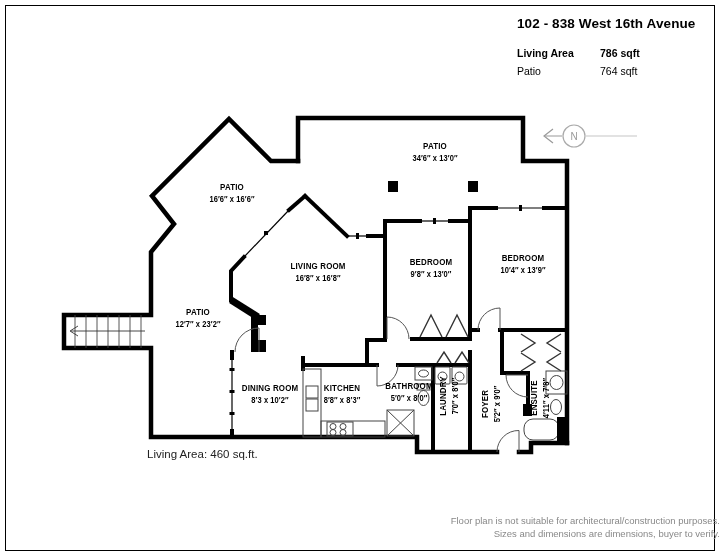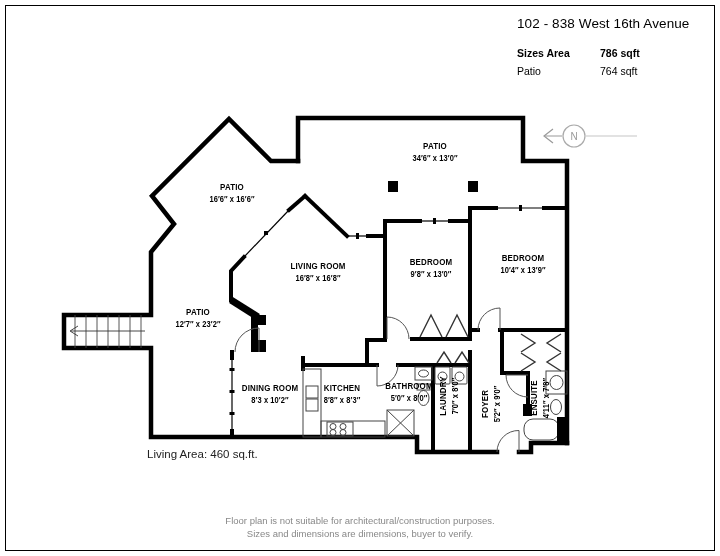"102 - 838 West 16th" .title { font-weight: normal -> bold }
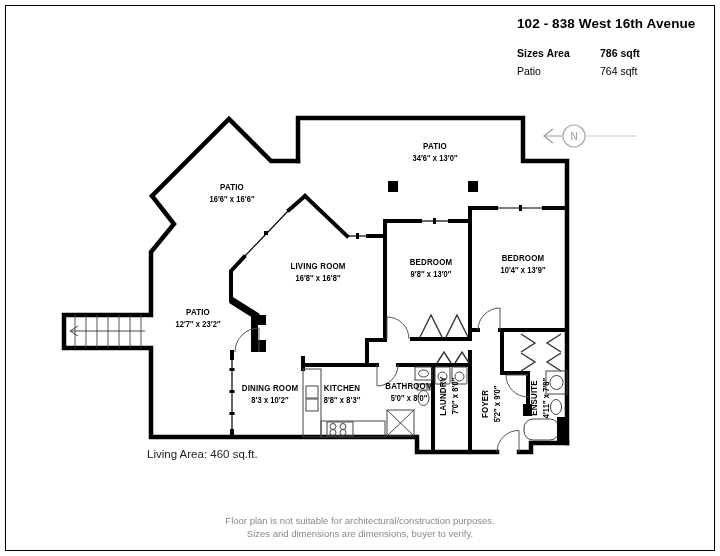"Sizes Area" span.sl { text: Sizes -> Living }
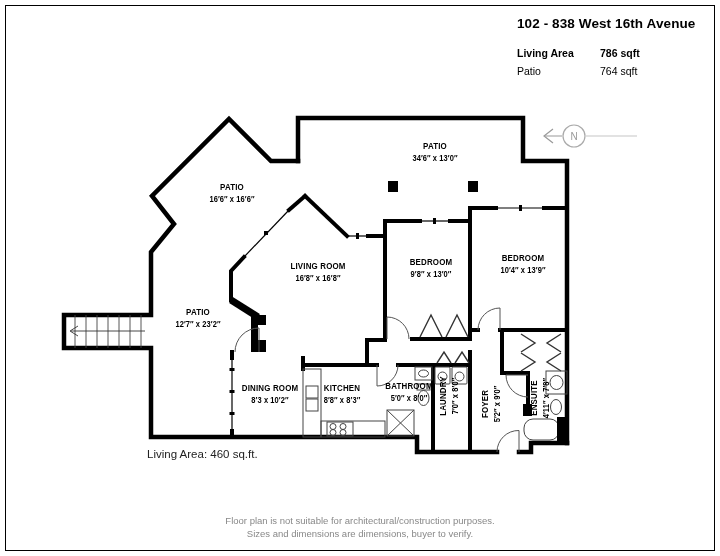"Floor plan is not suitable" .footer { text-align: center -> right }
